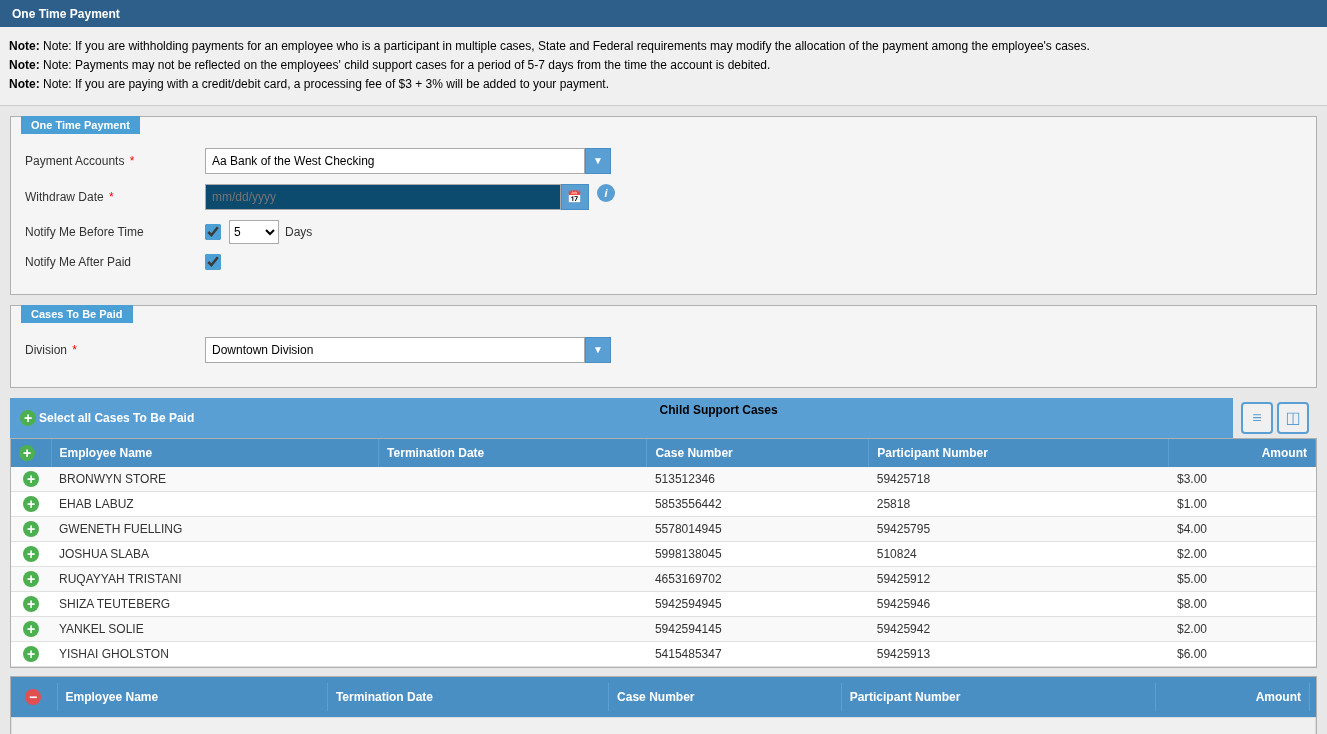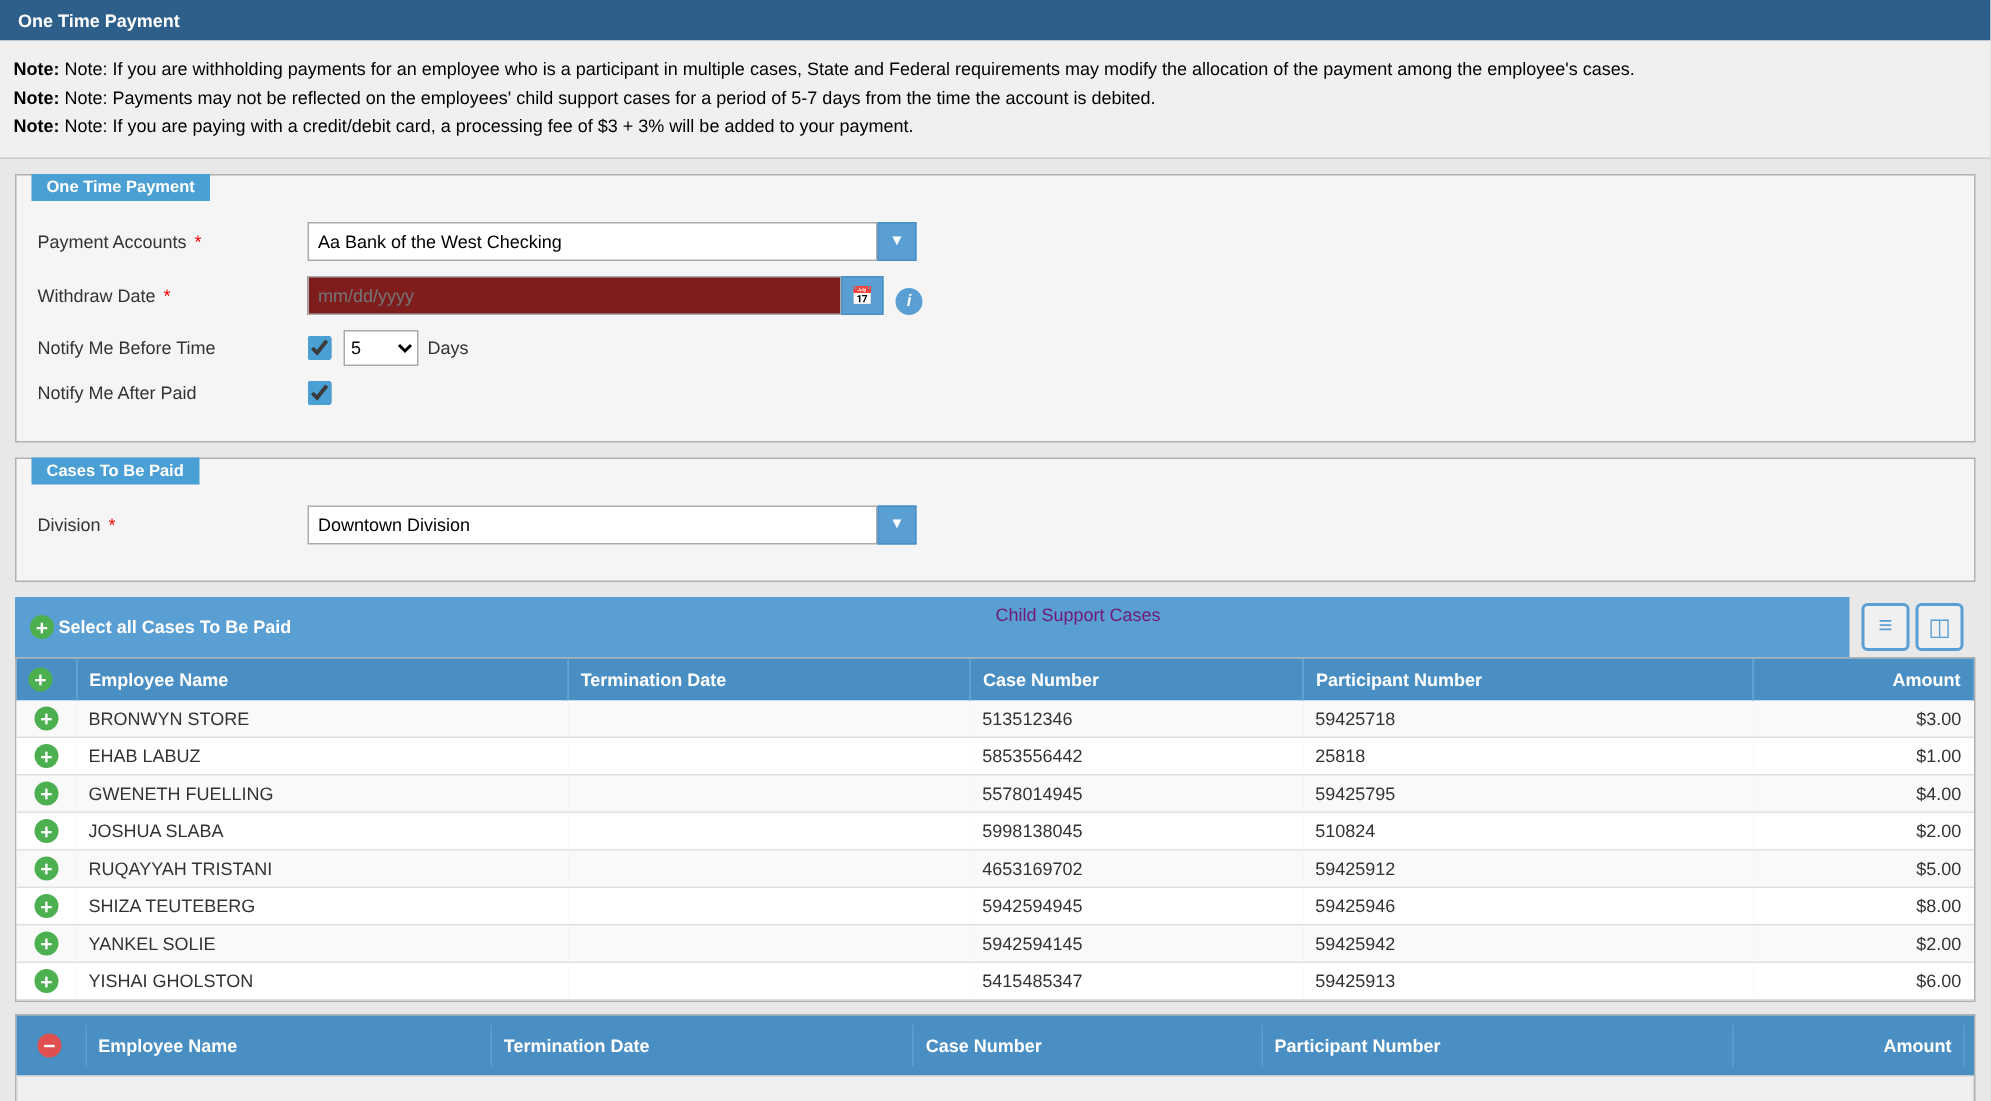"Aa Bank of the West" .dropdown-container { align-items: flex-end -> flex-start }
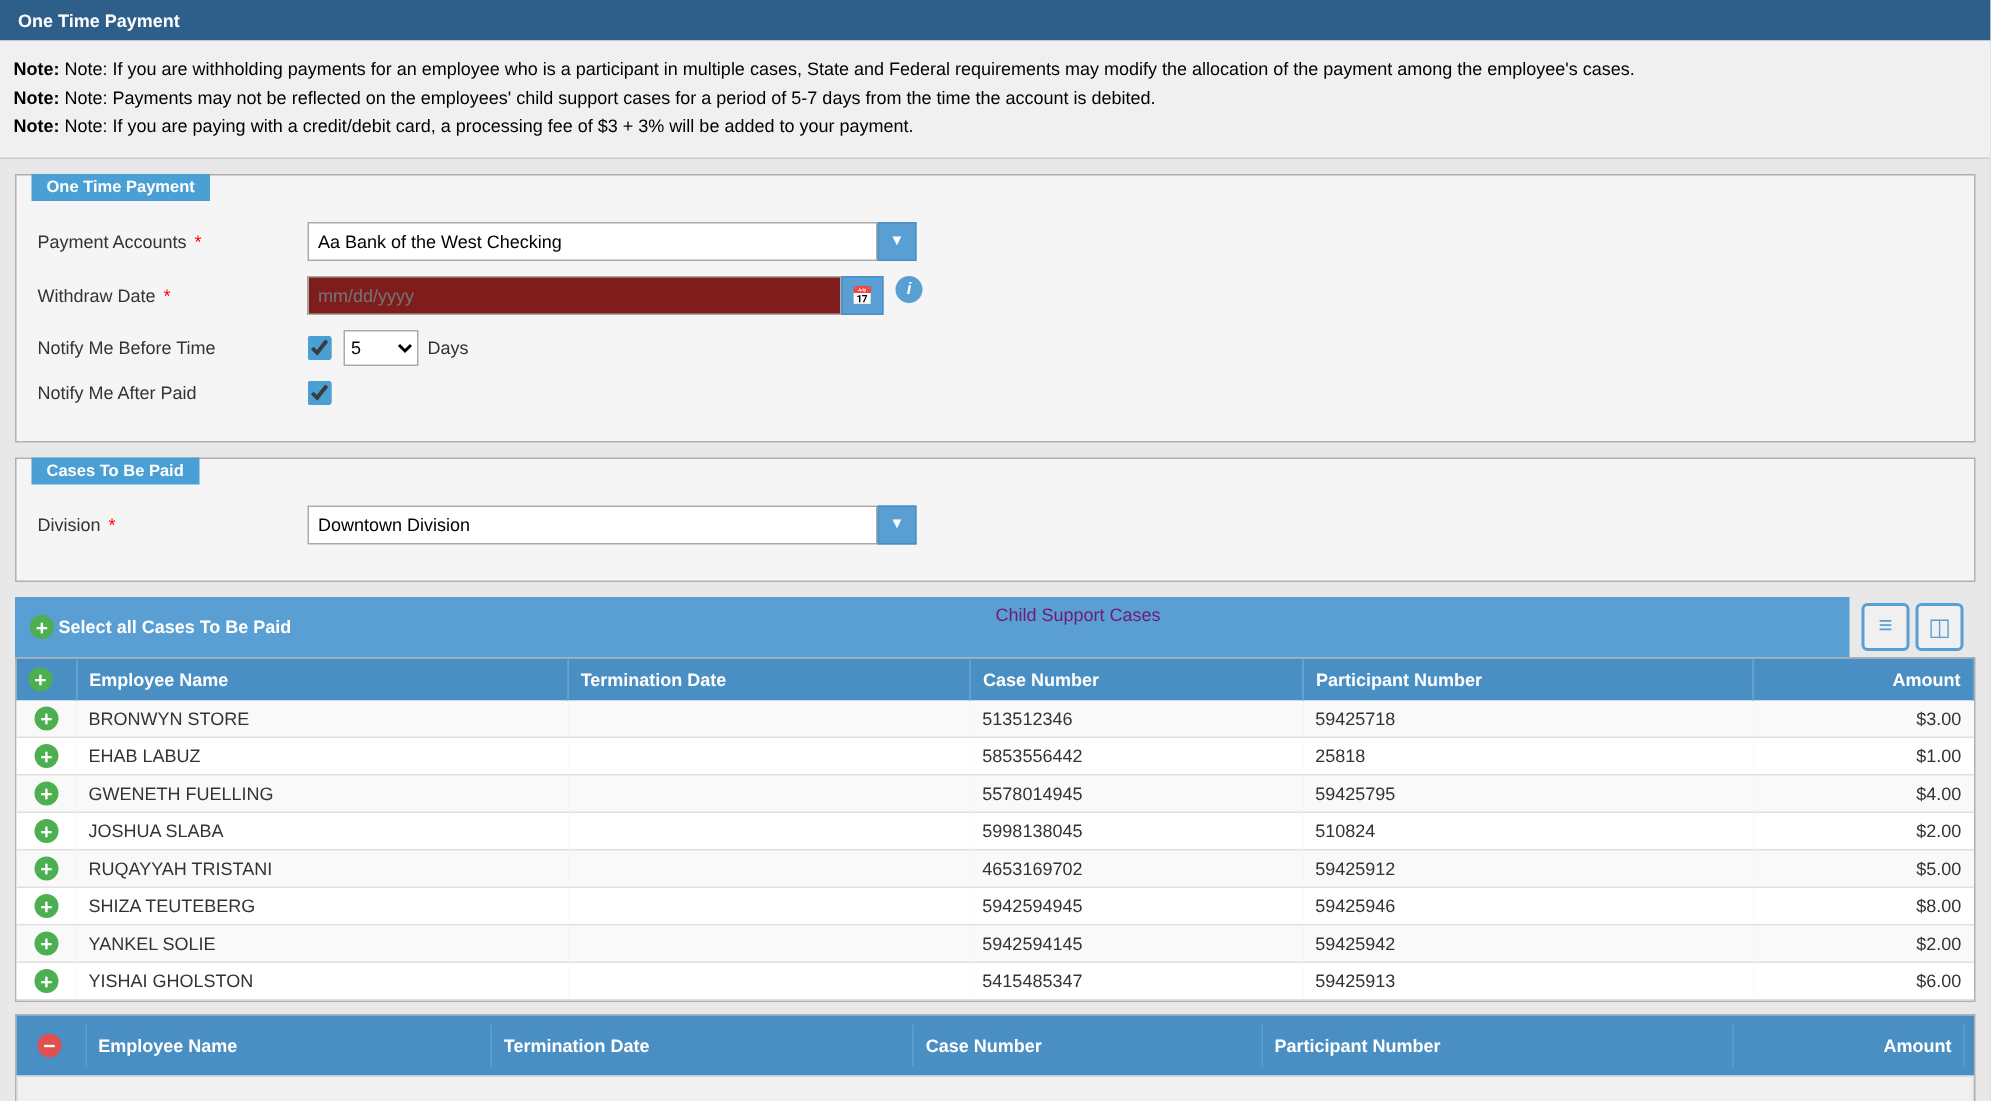"mm/dd/yyyy" .date-input { background: #7f1d1d -> #0c4a6e }
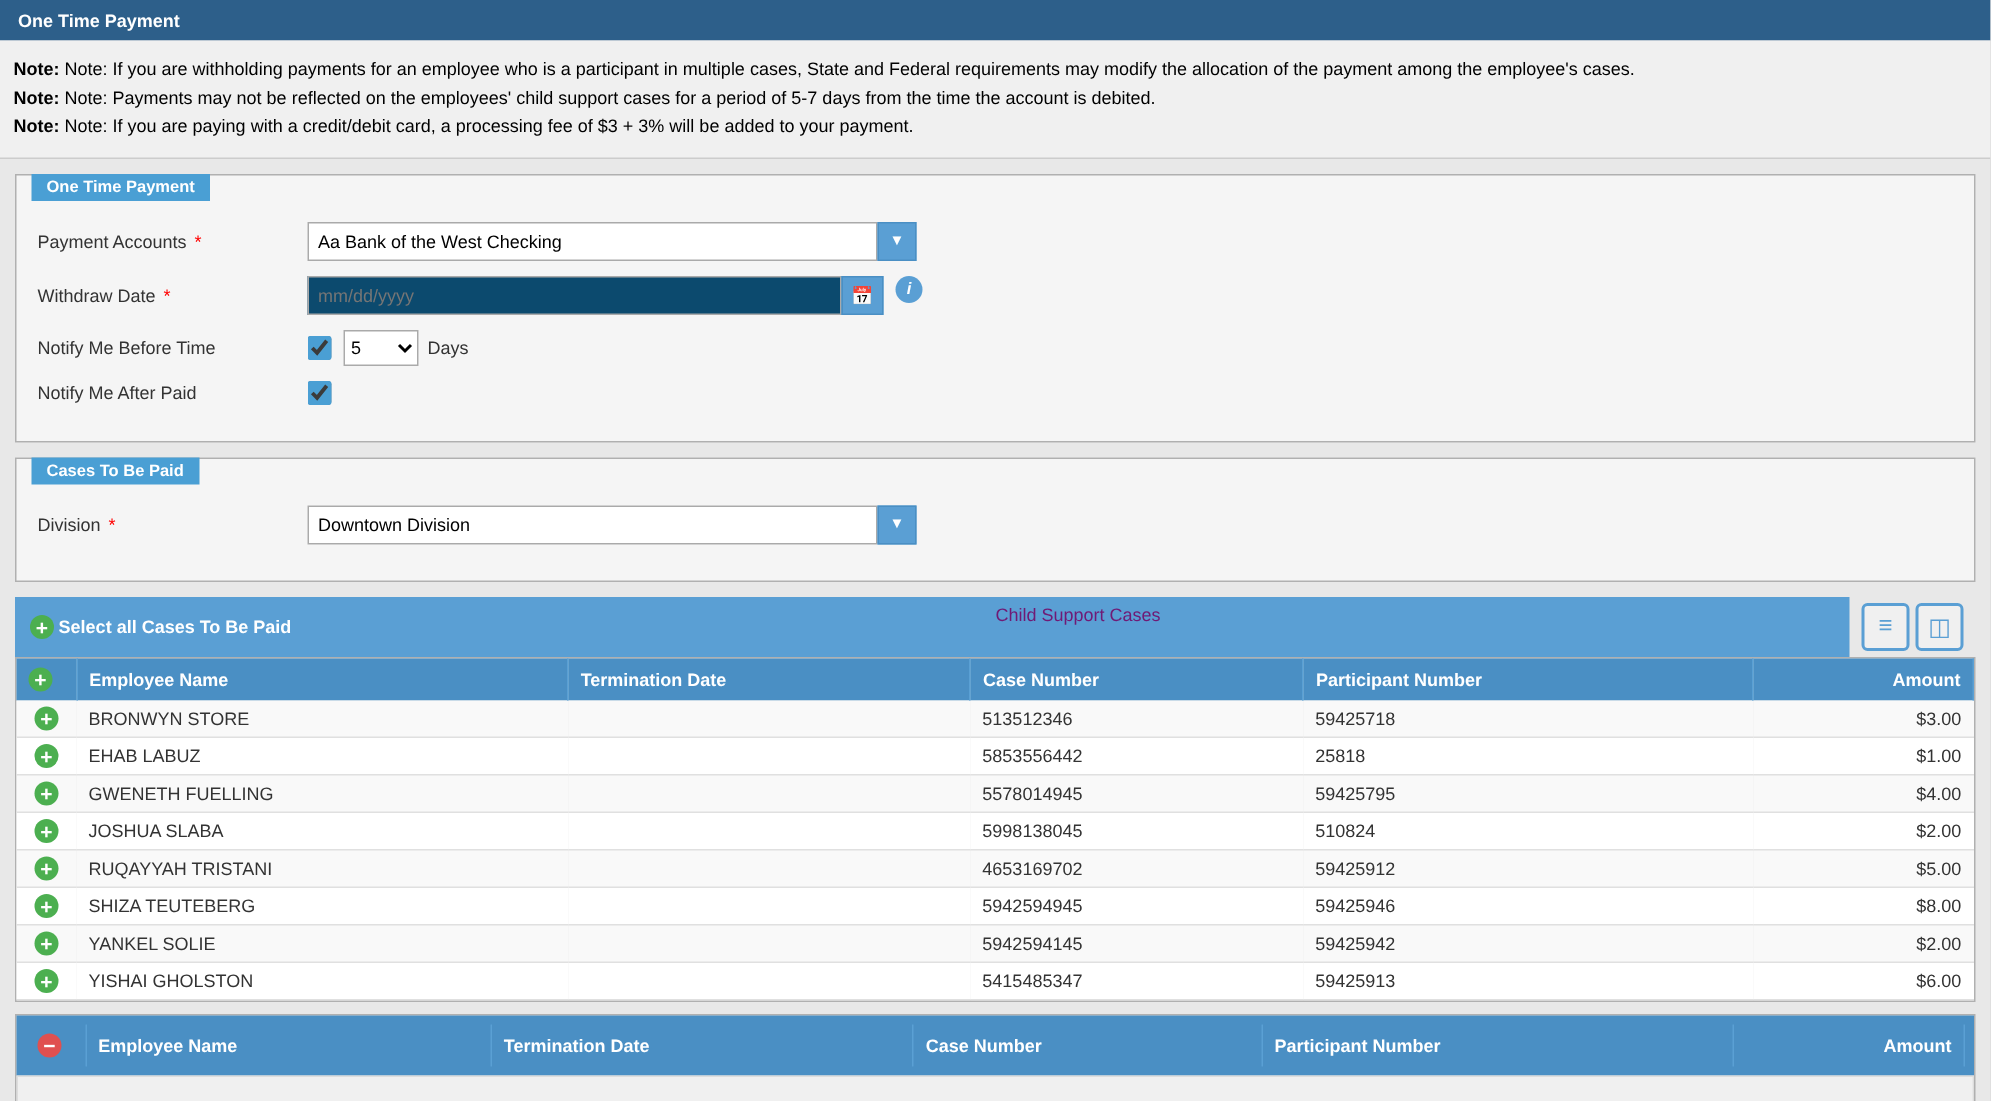"Child Support Cases" .table-section-title { color: #701a75 -> #000000; font-weight: normal -> bold }
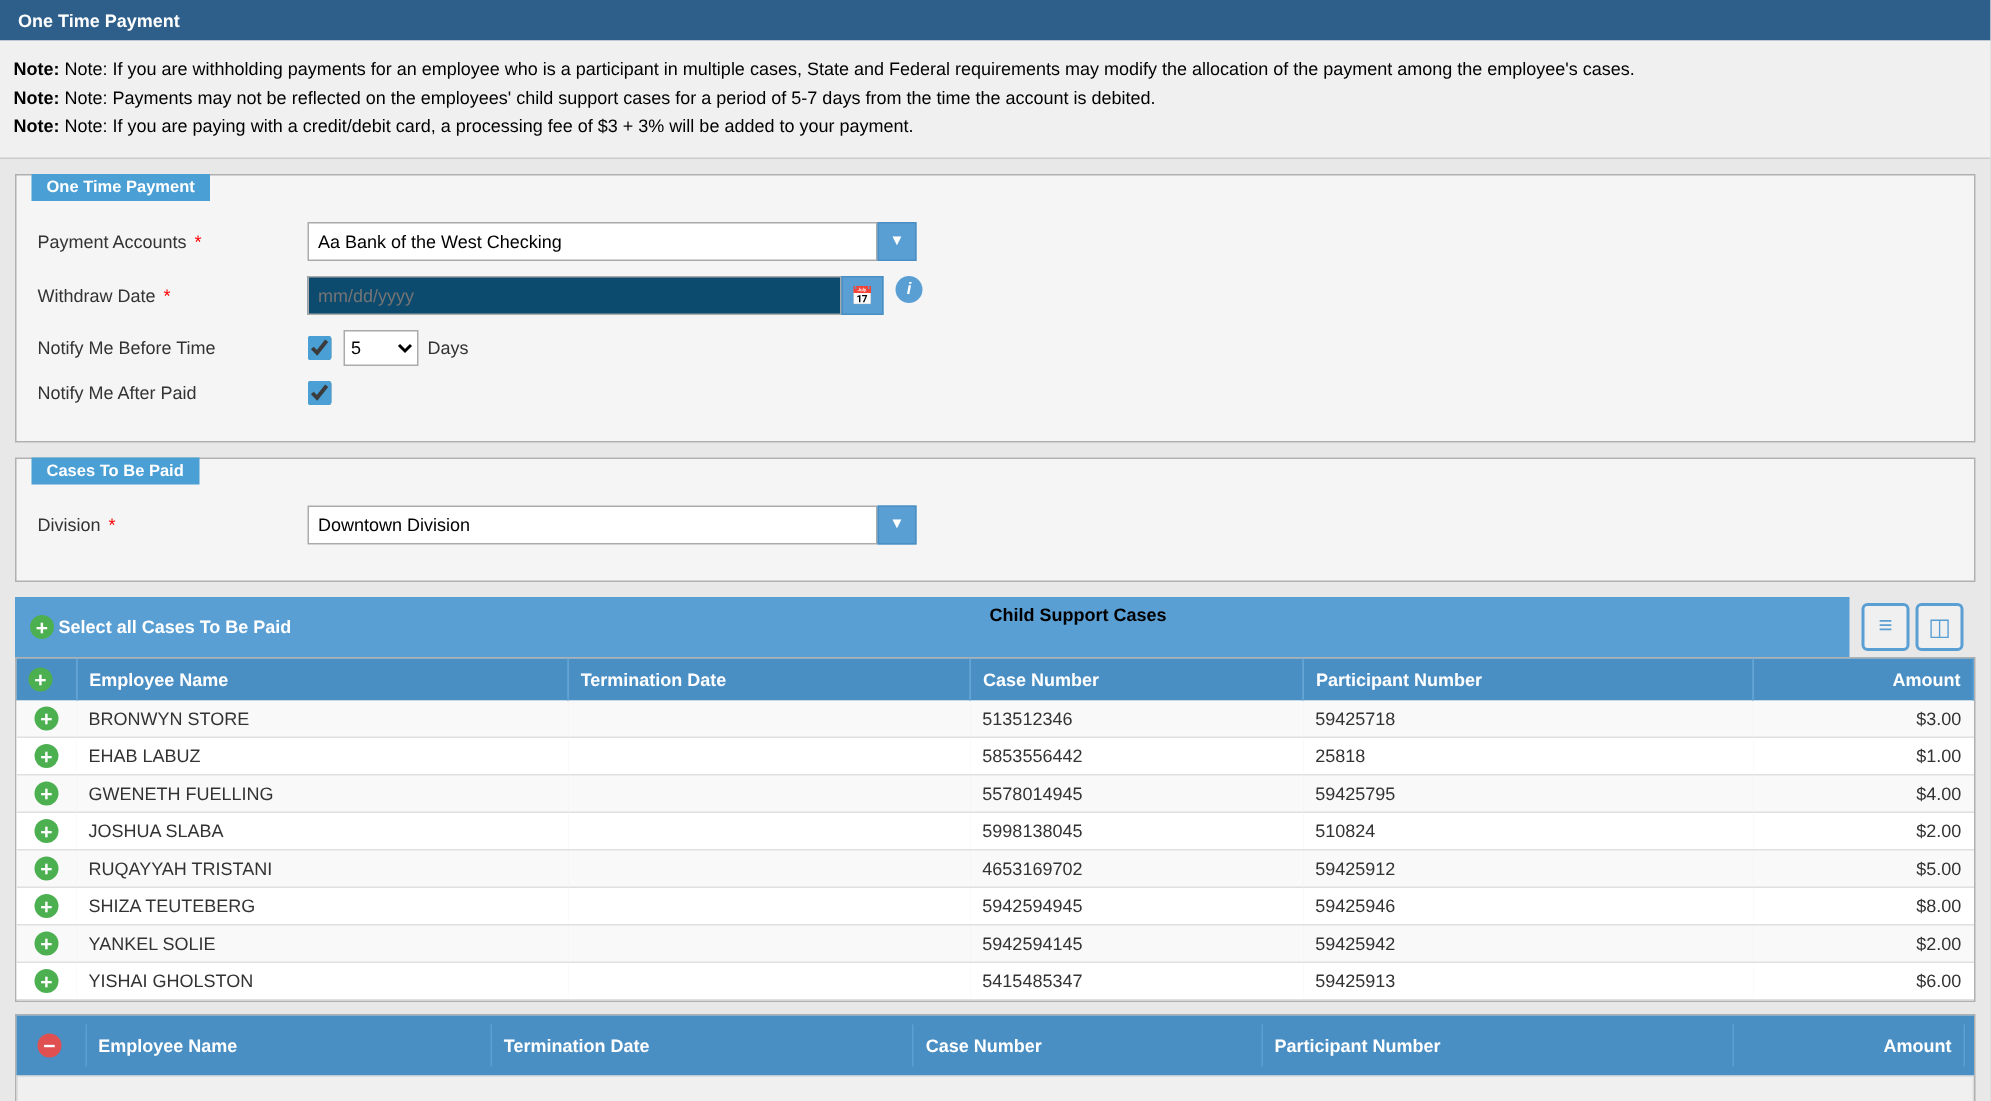"$3.00" .data-table tbody td:last-child { text-align: right -> none }
